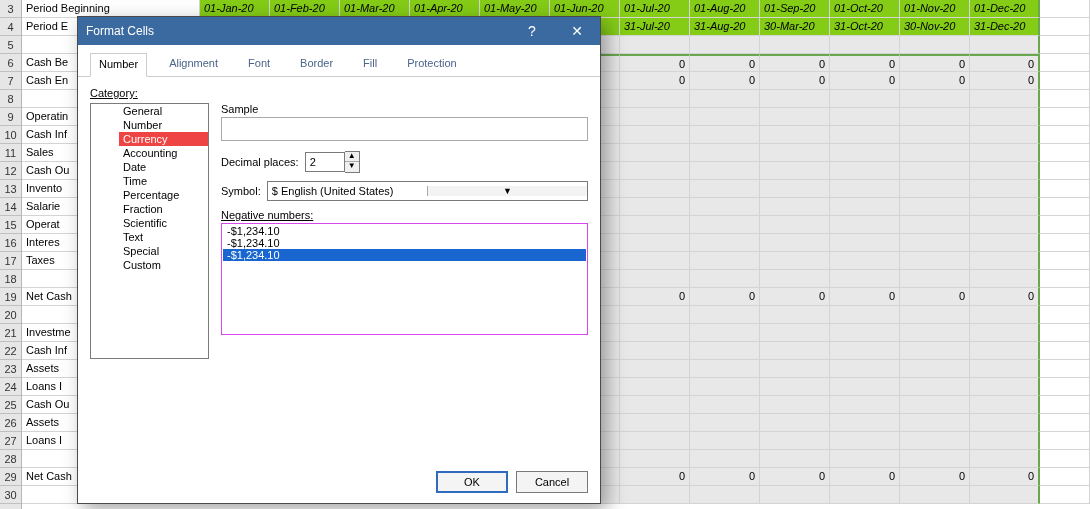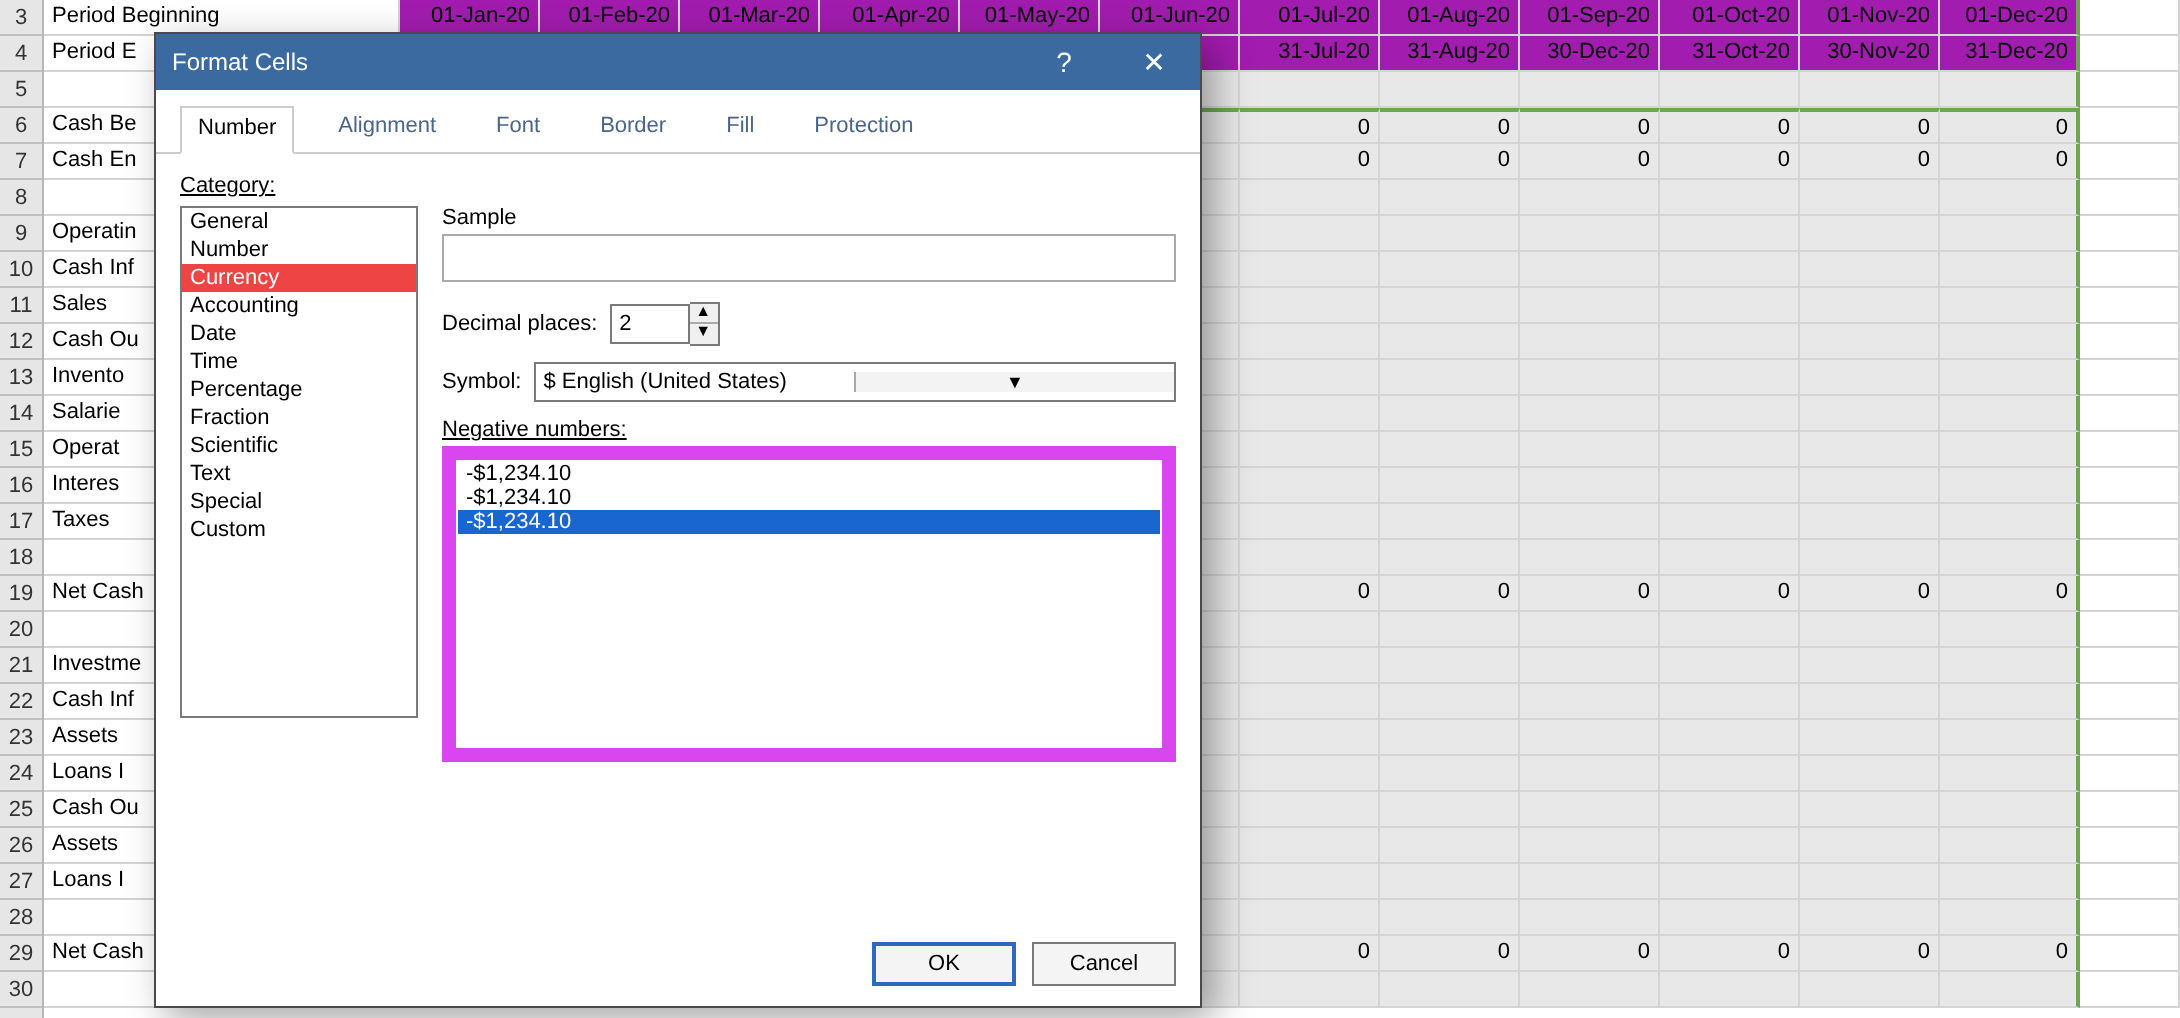"01-Jan-20" .mcol.hdr { background: #a21caf -> #84cc16; font-style: none -> italic; text-align: right -> left }
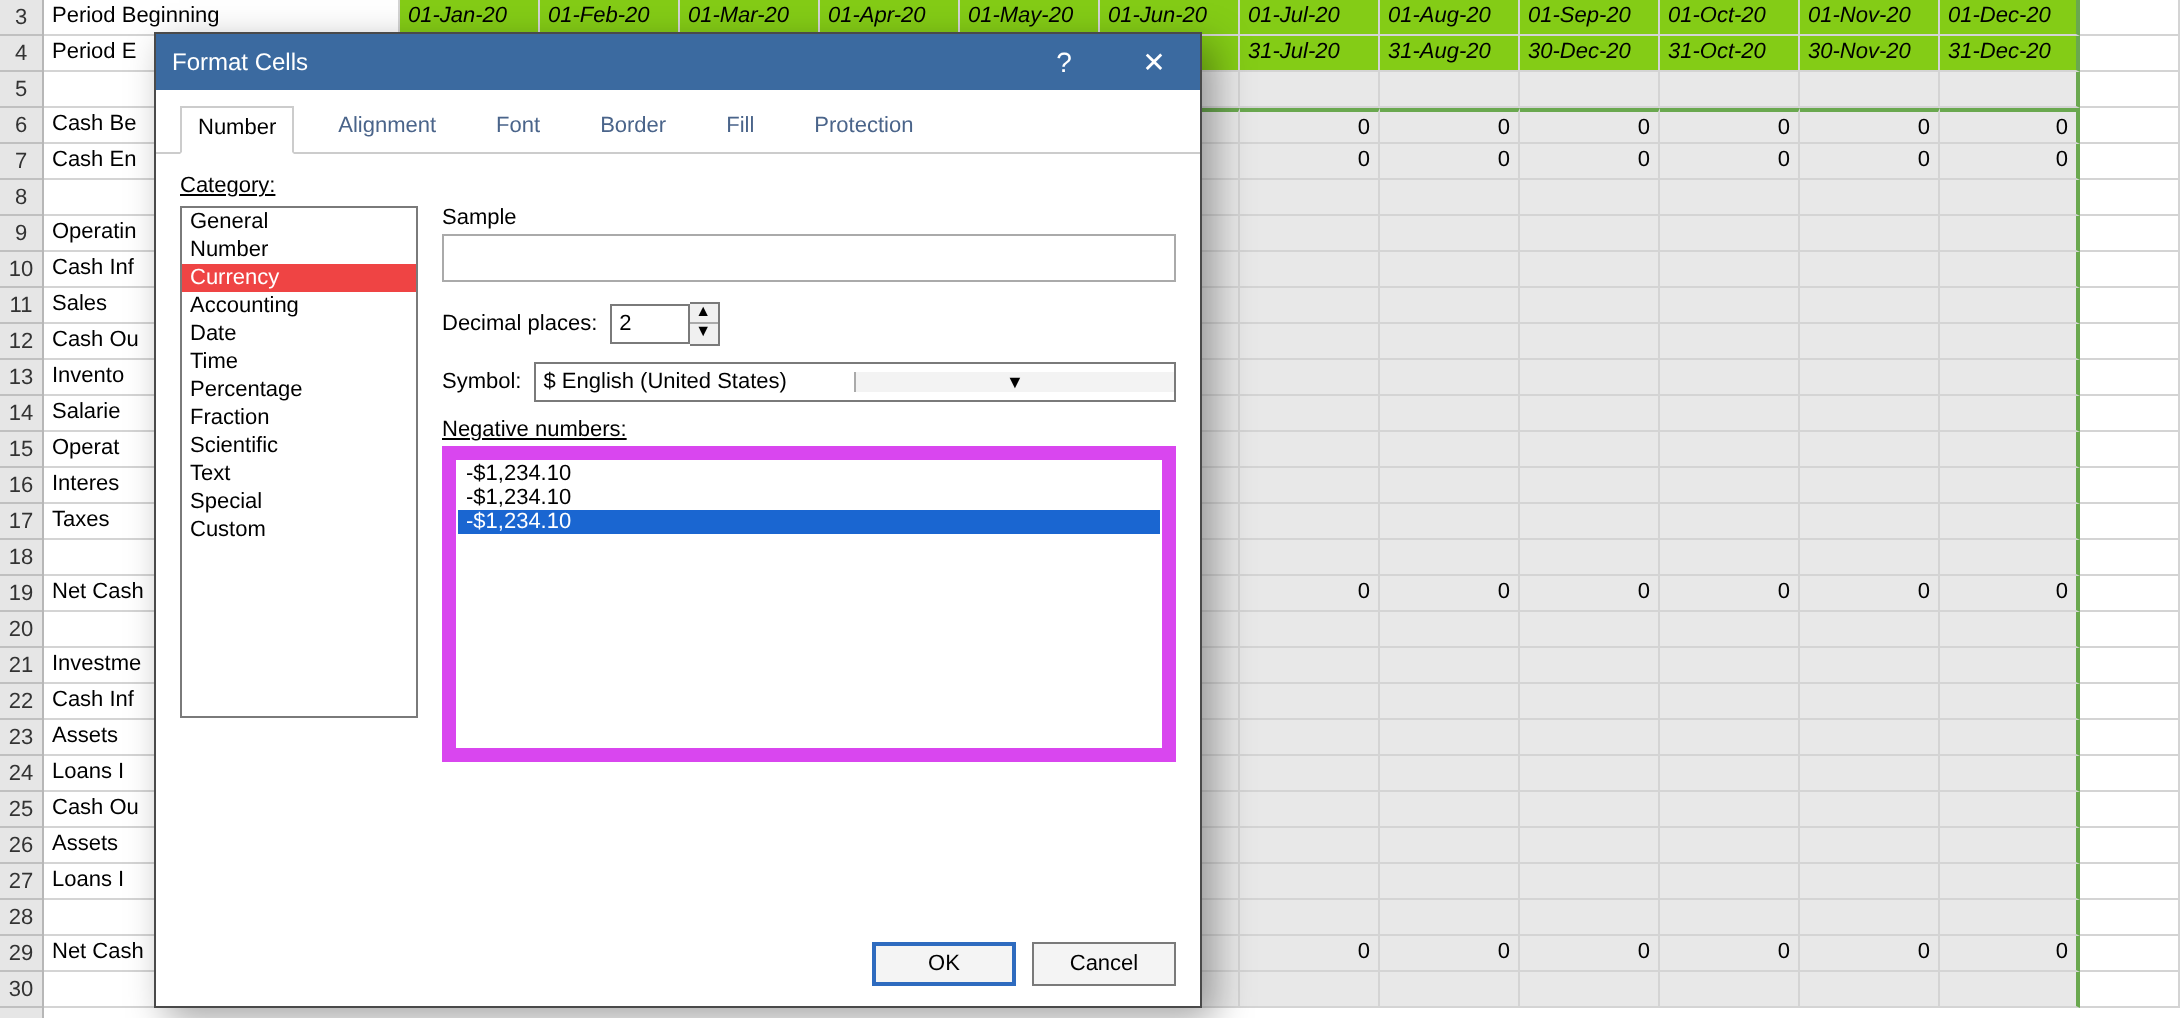"30-Dec-20" div.cell { text: 30-Dec-20 -> 30-Mar-20 }
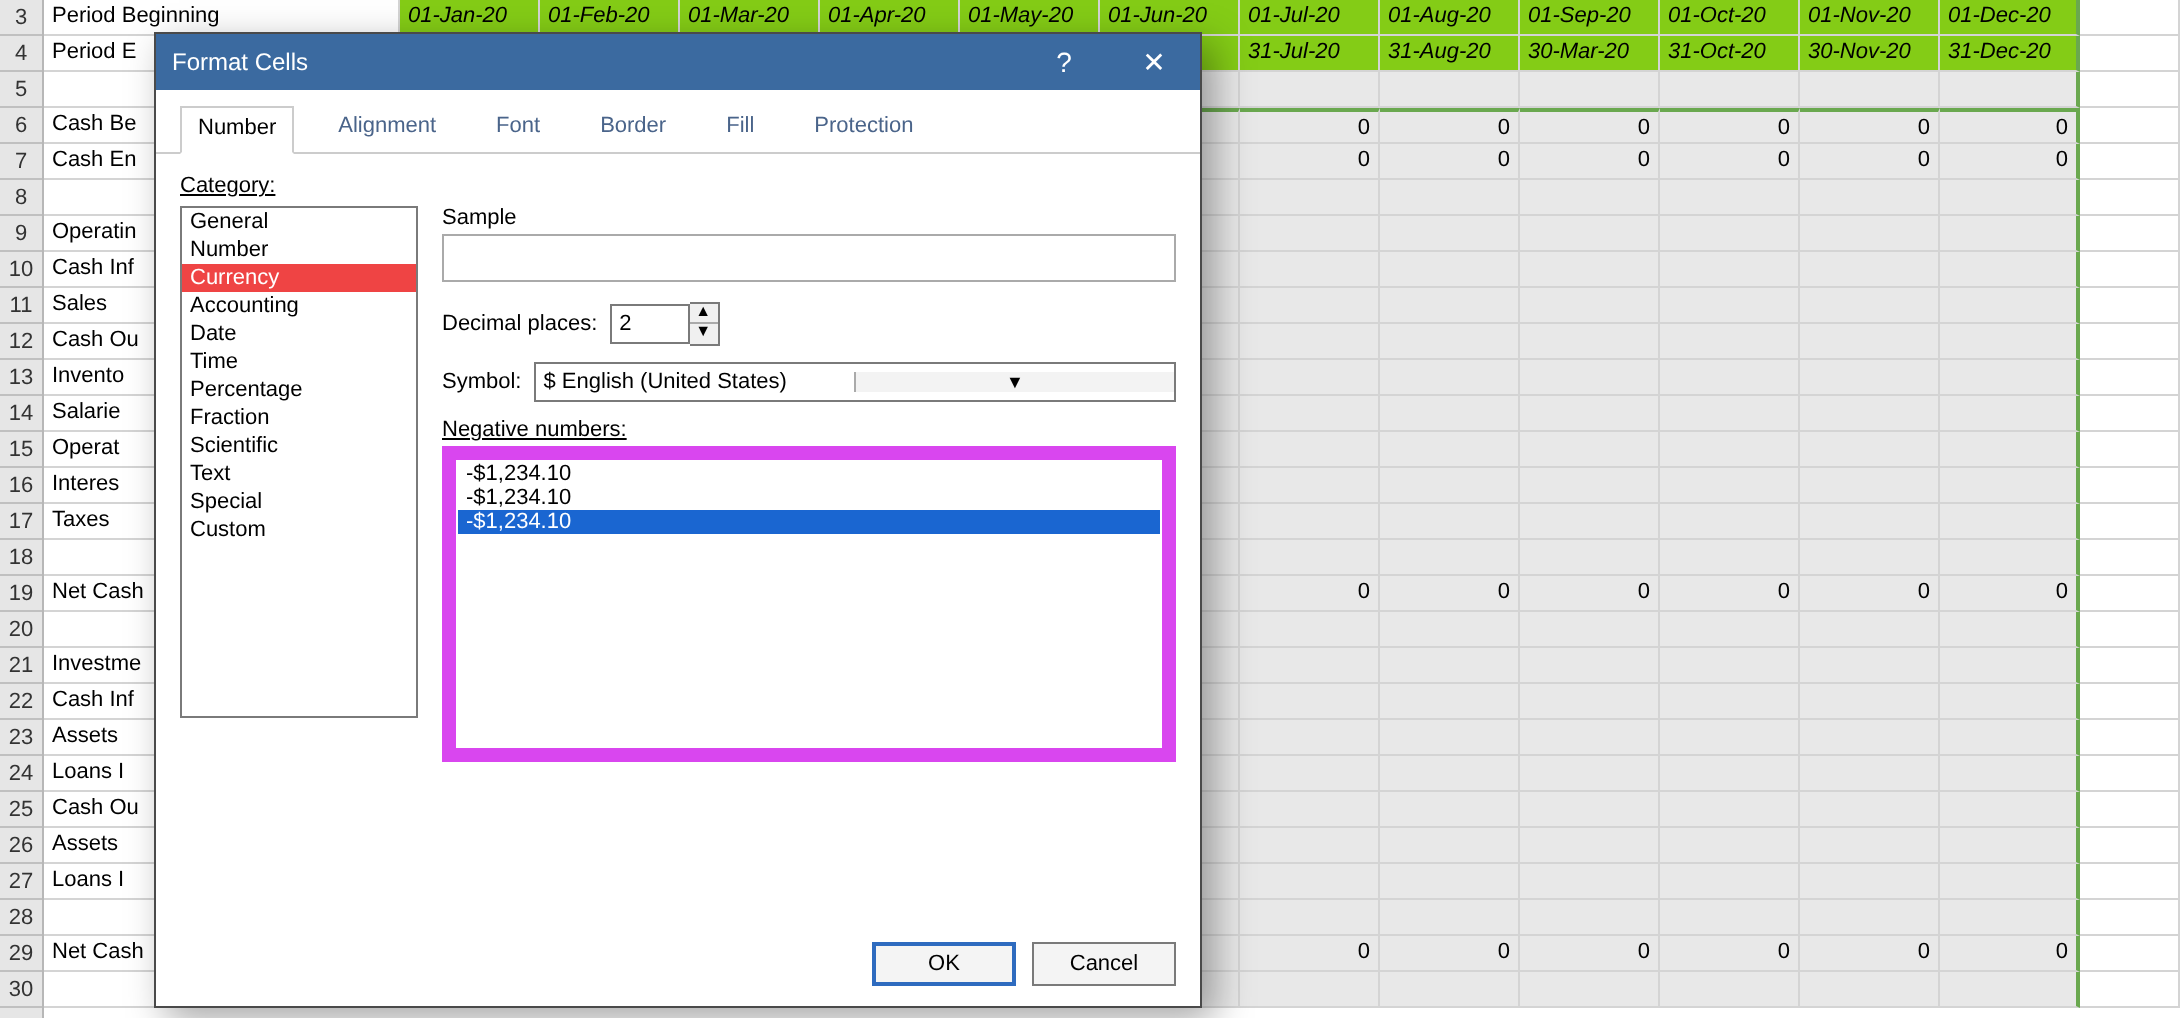"General" .catbox div { margin-left: none -> 28px }
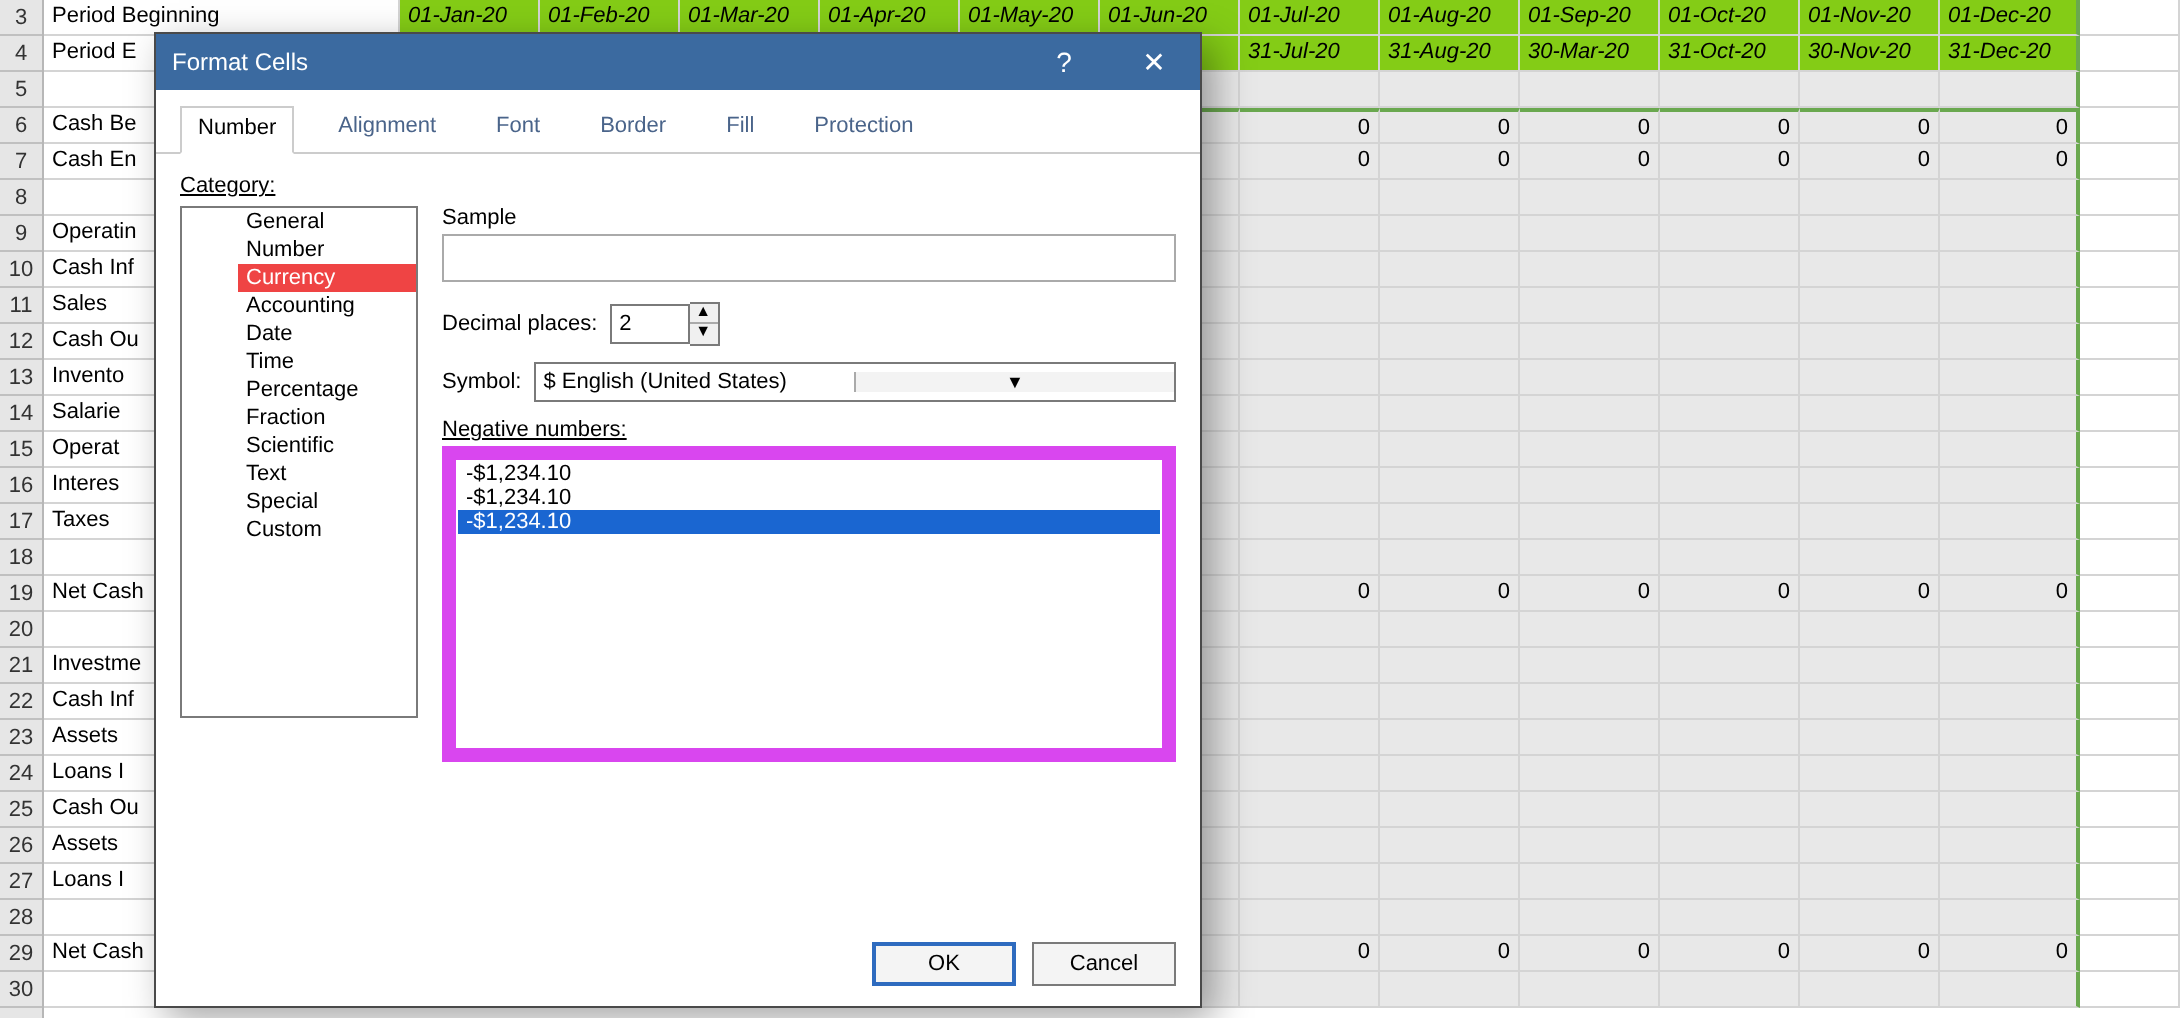"-$1,234.10" .neg-box { border: 7px solid #d946ef -> 1px solid #d946ef; height: 158px -> 112px }
